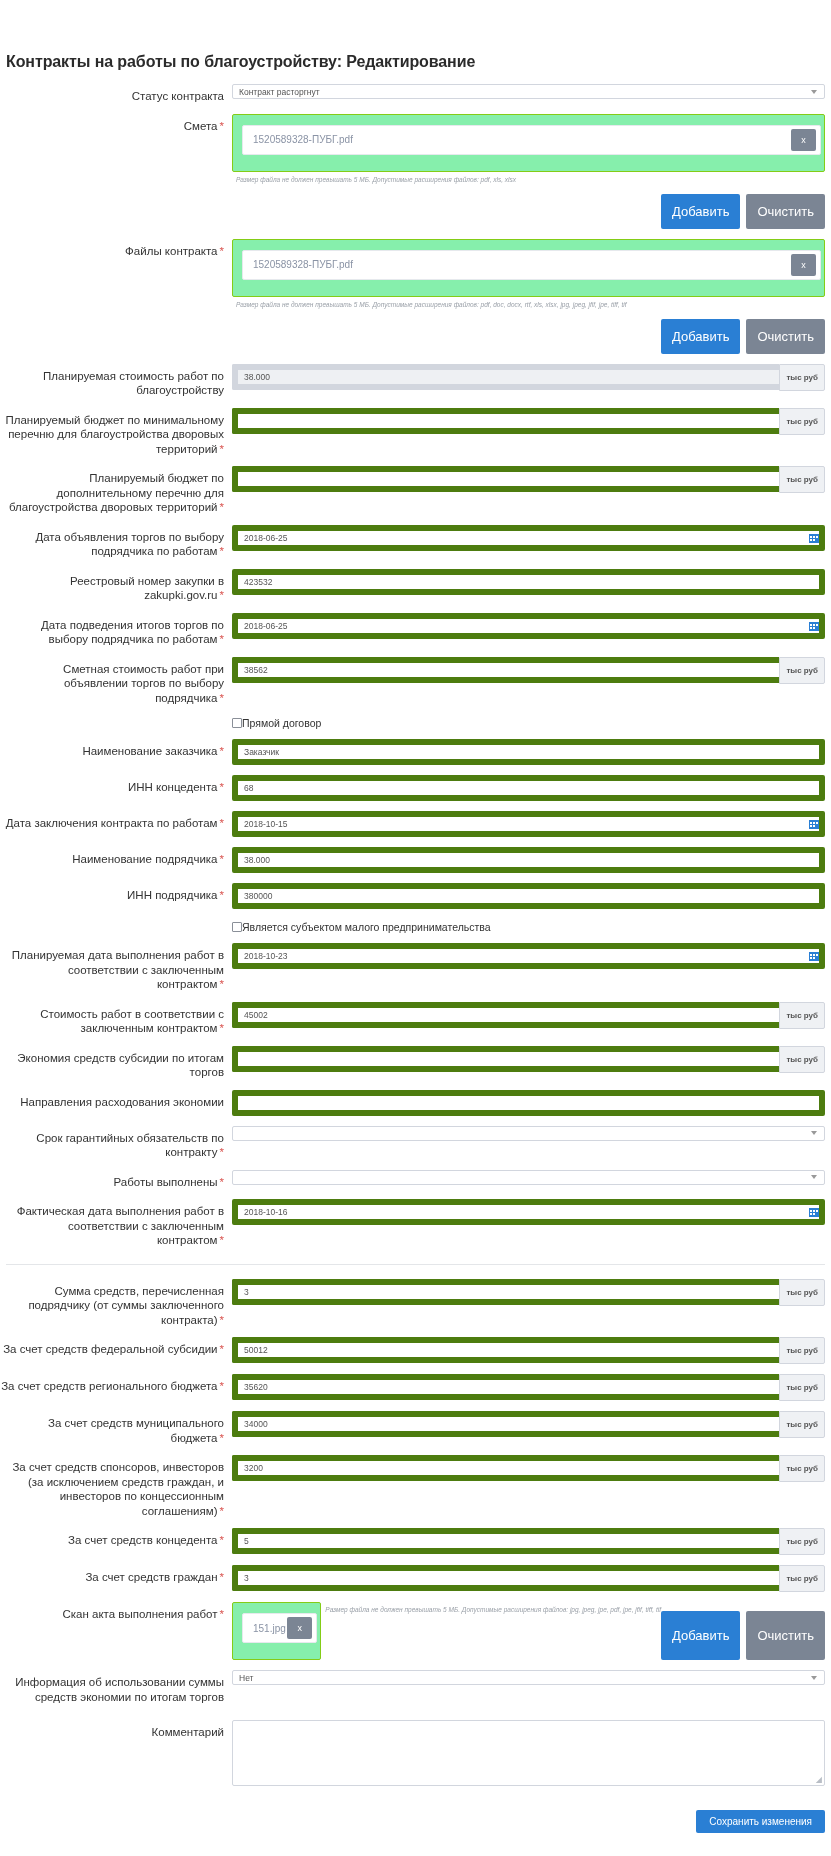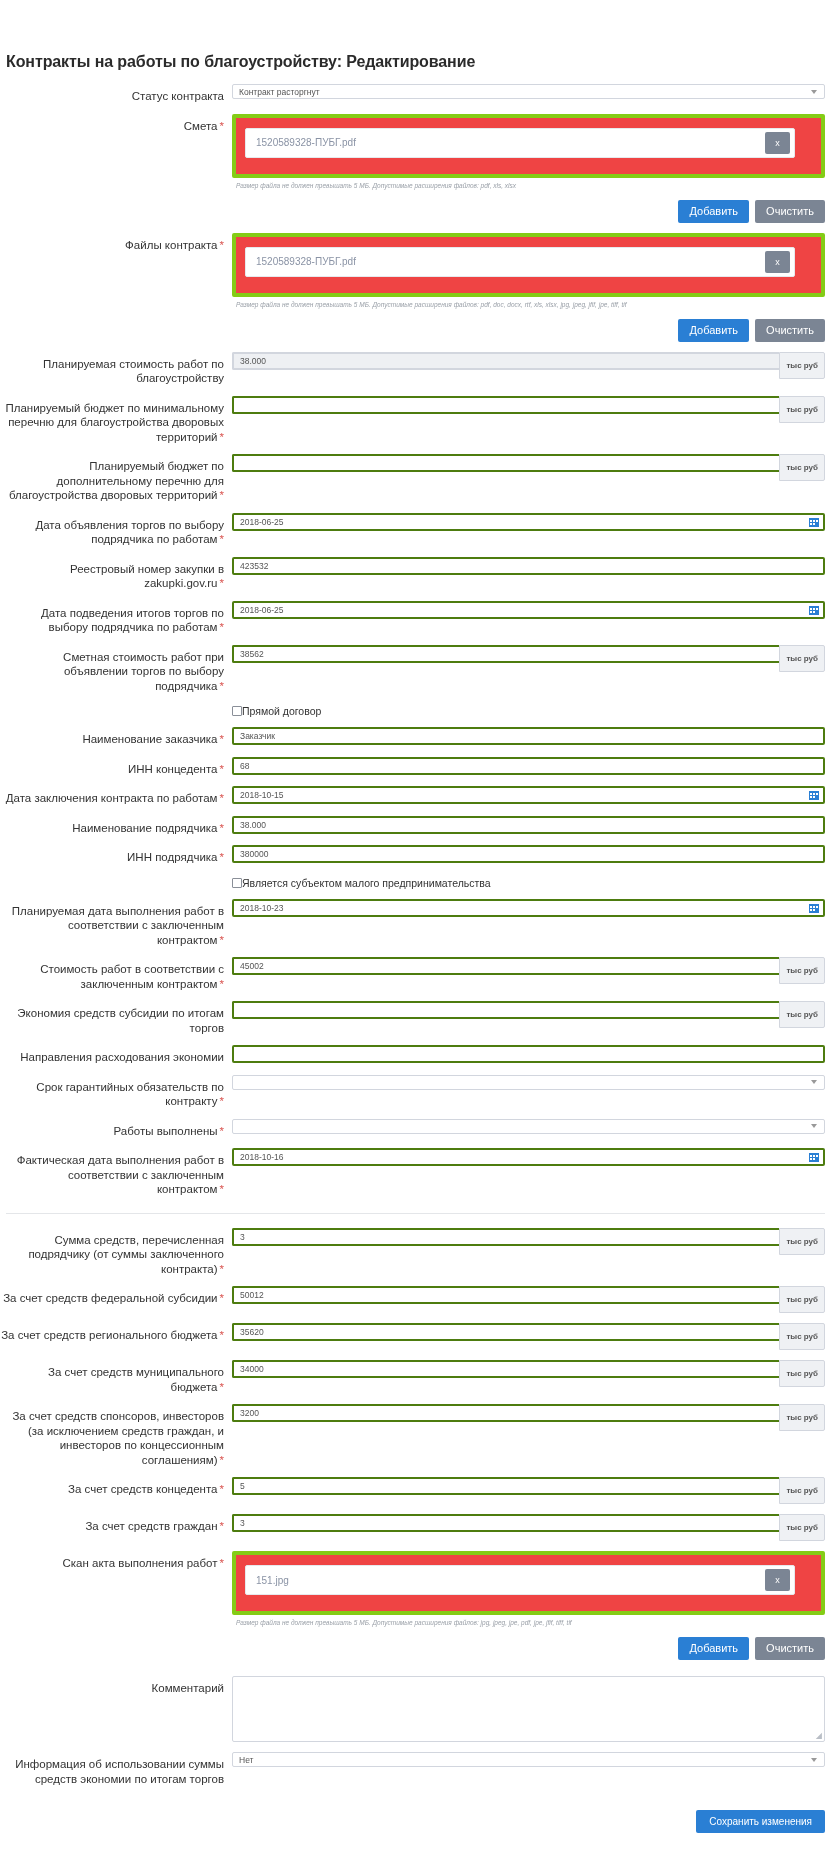"1520589328-ПУБГ.pdf" .filebox { background: #ef4444 -> #86efac; border: 4px solid #84cc16 -> 1px solid #84cc16; padding: 10px 26px 16px 9px -> 10px 3px 16px 9px }
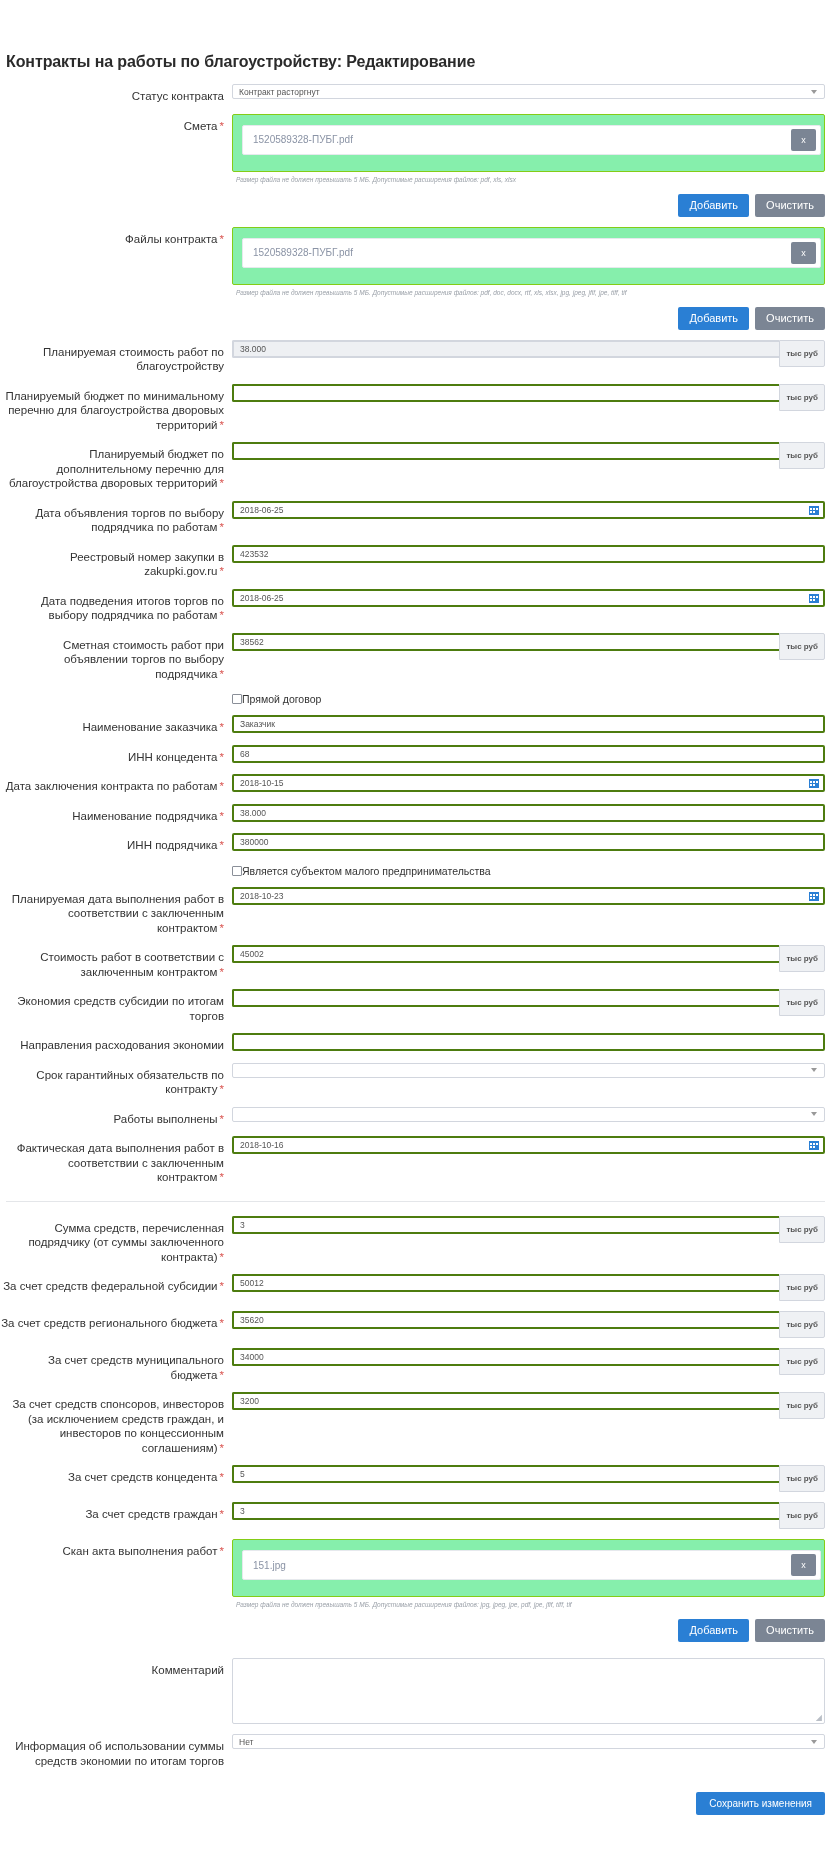"Добавить" .btn { font-size: 11px -> 13px; padding: 6px 11px -> 12px 11px }
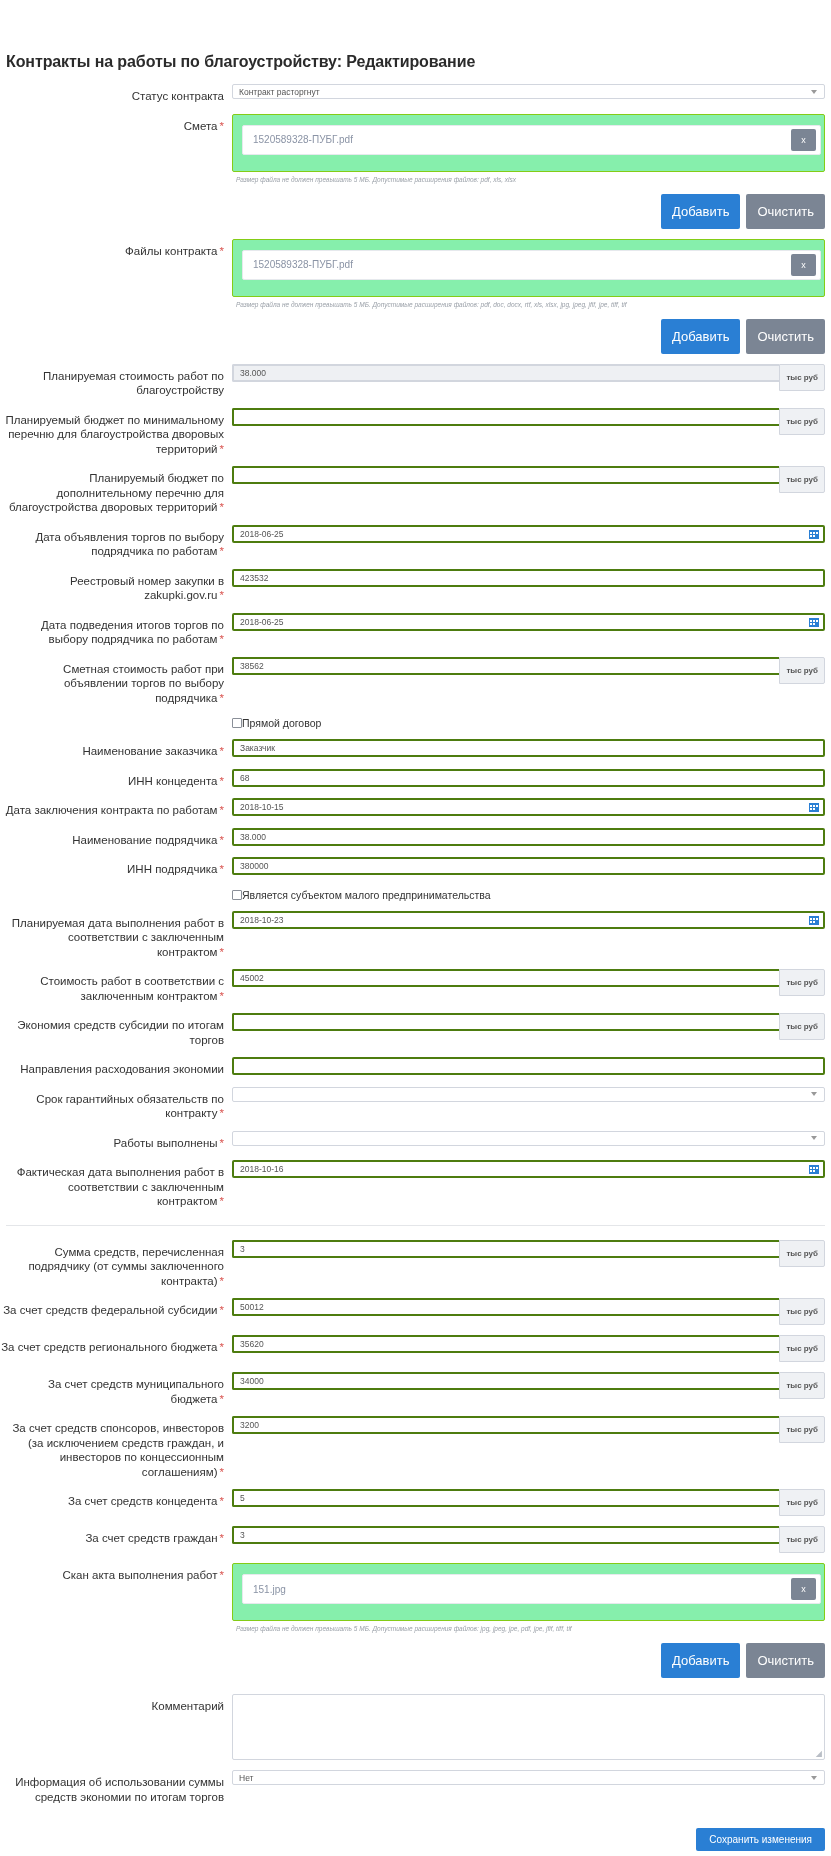"38.000" .inp { border: 2px solid #4d7c0f -> 6px solid #4d7c0f; height: 18px -> 26px }
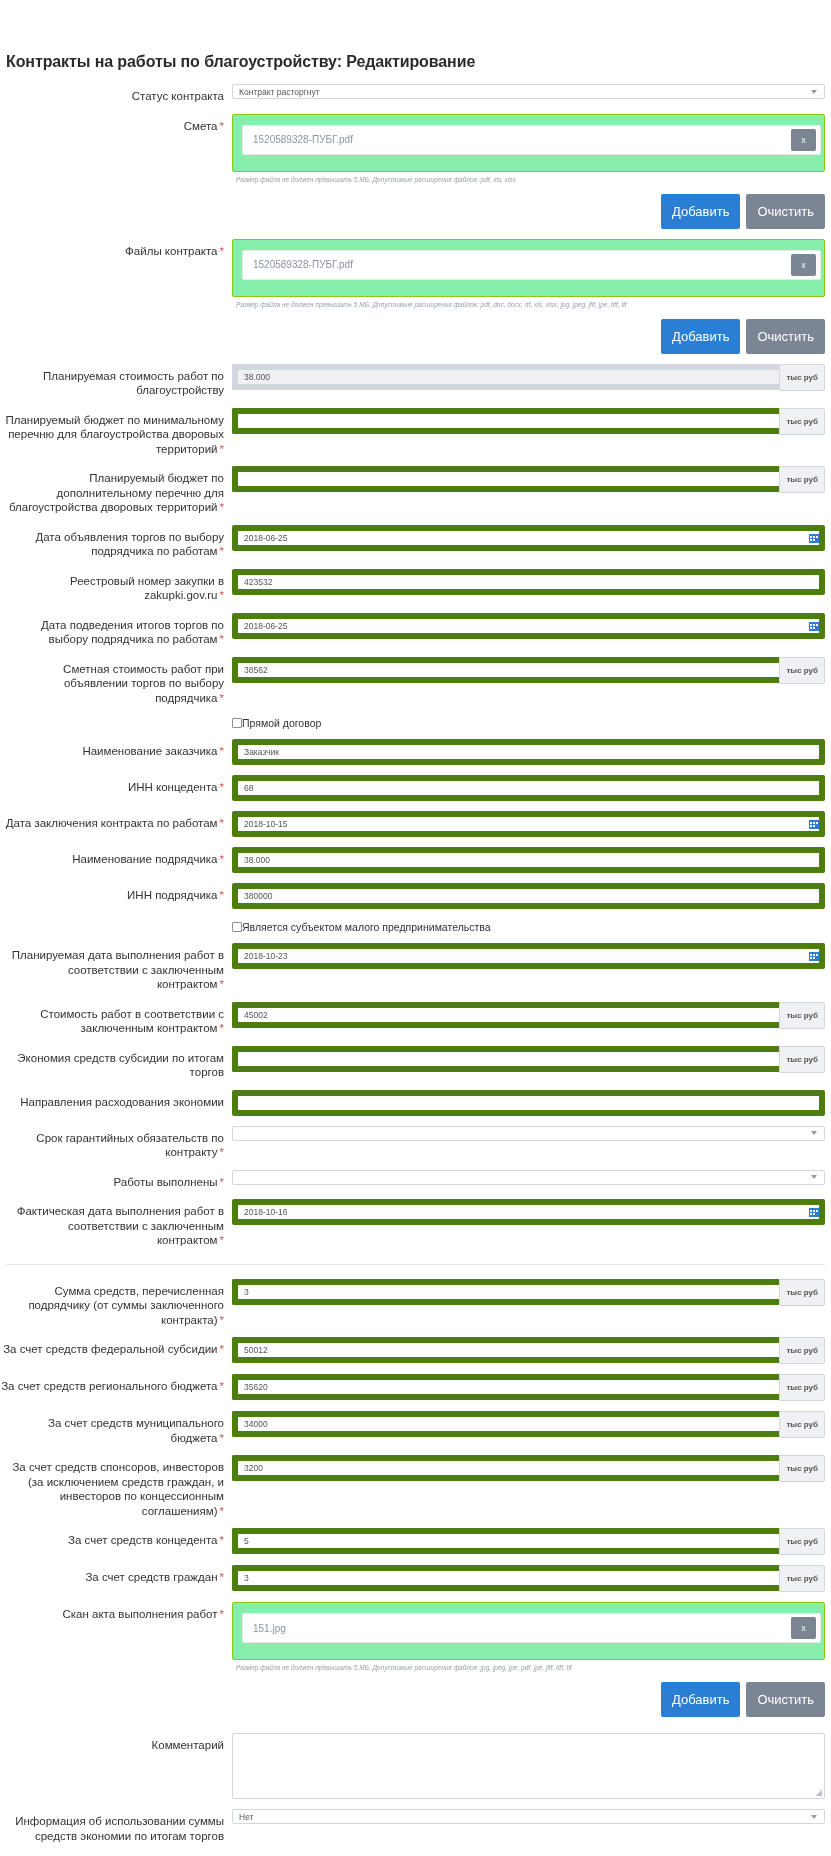"151.jpg" div.control { flex-direction: column -> row }
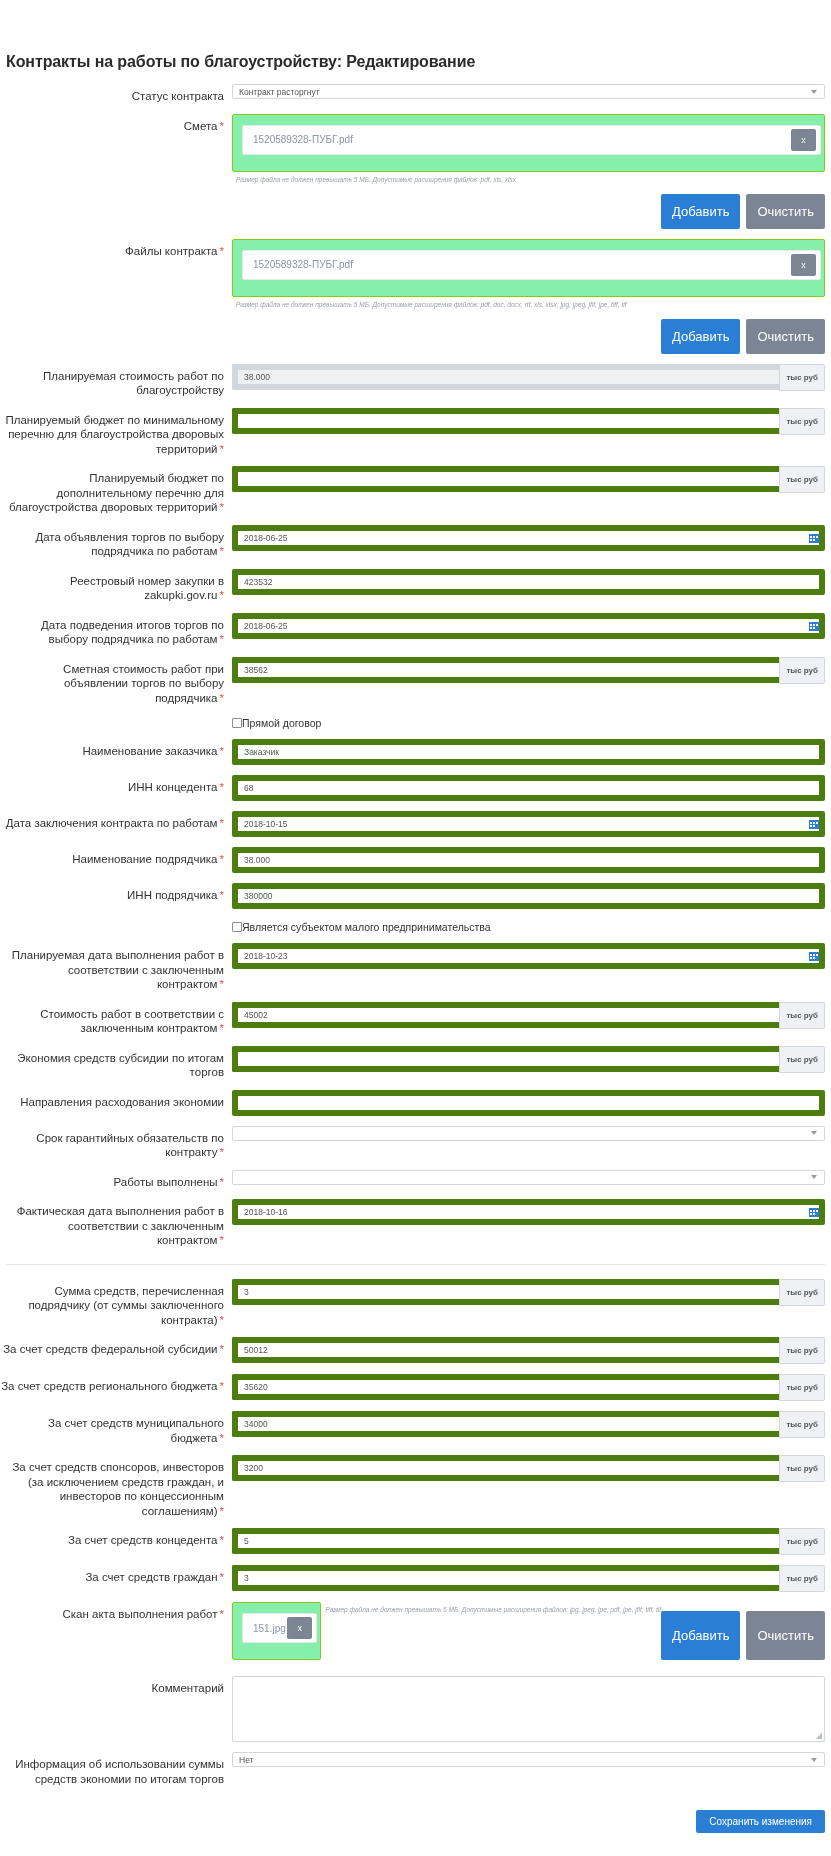"Комментарий" div.row { order: before "Информация об использовании суммы" -> after "Информация об использовании суммы" }
